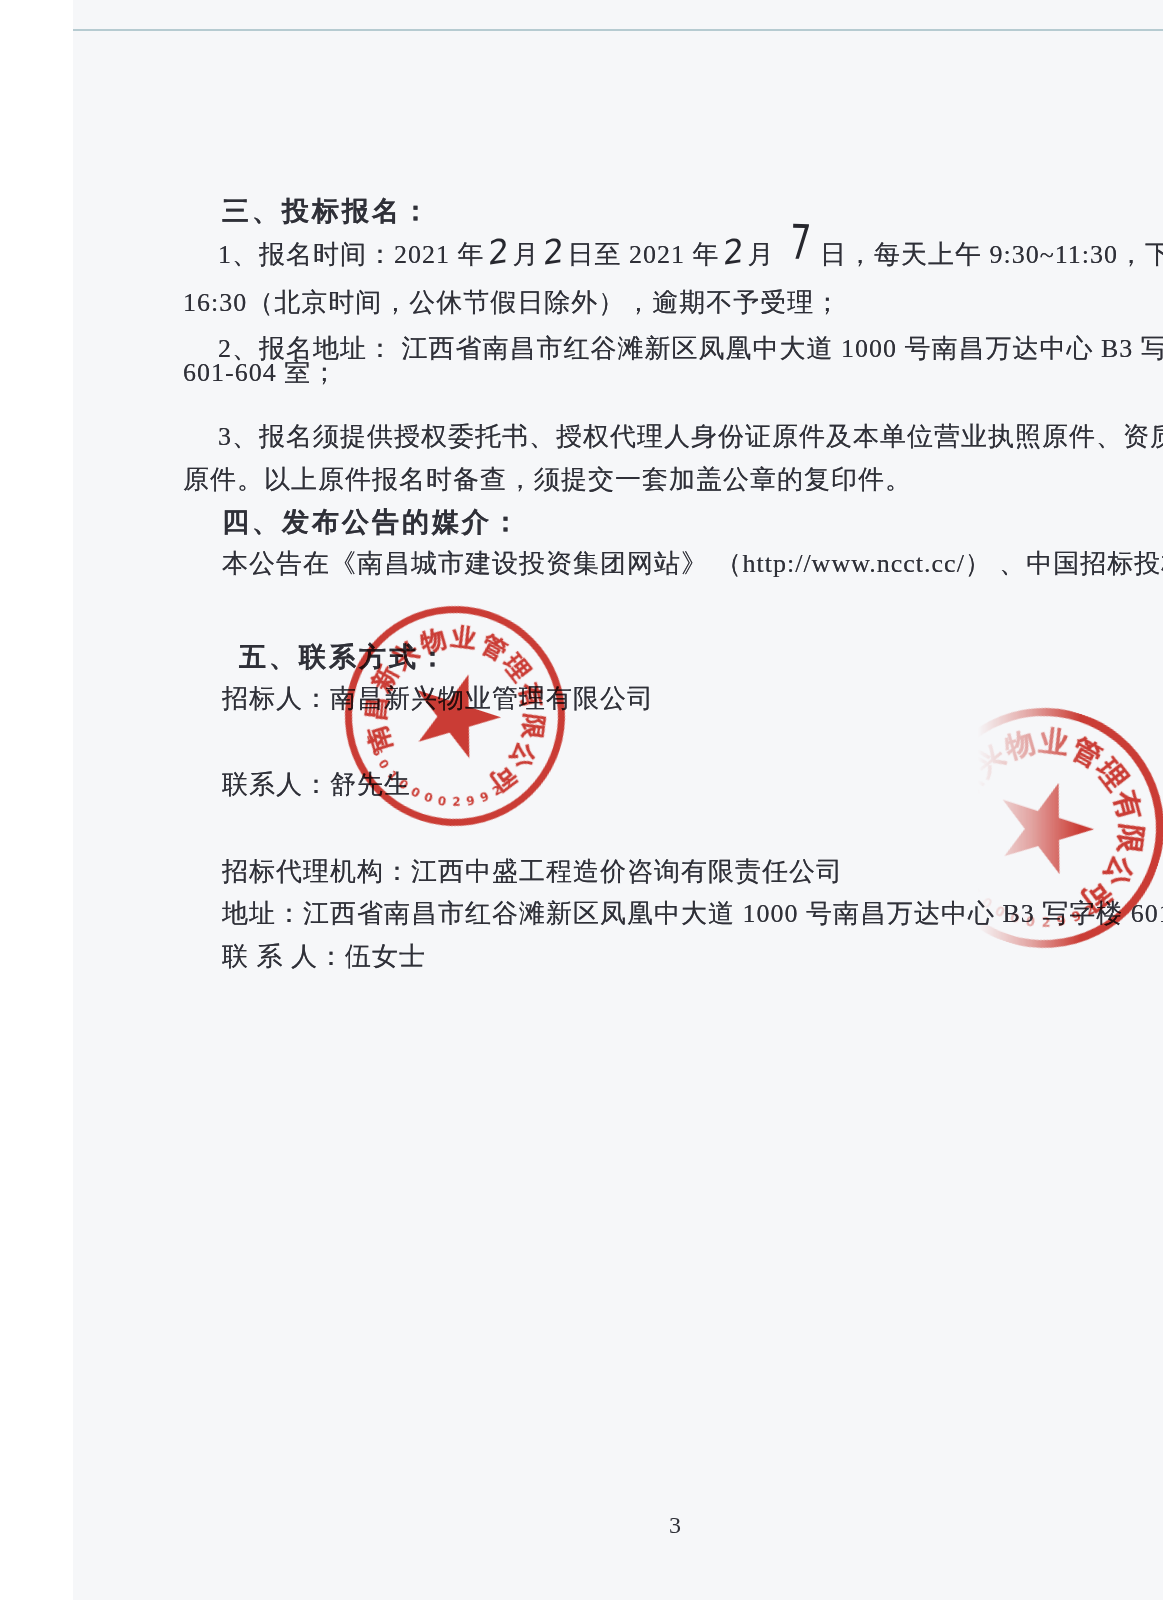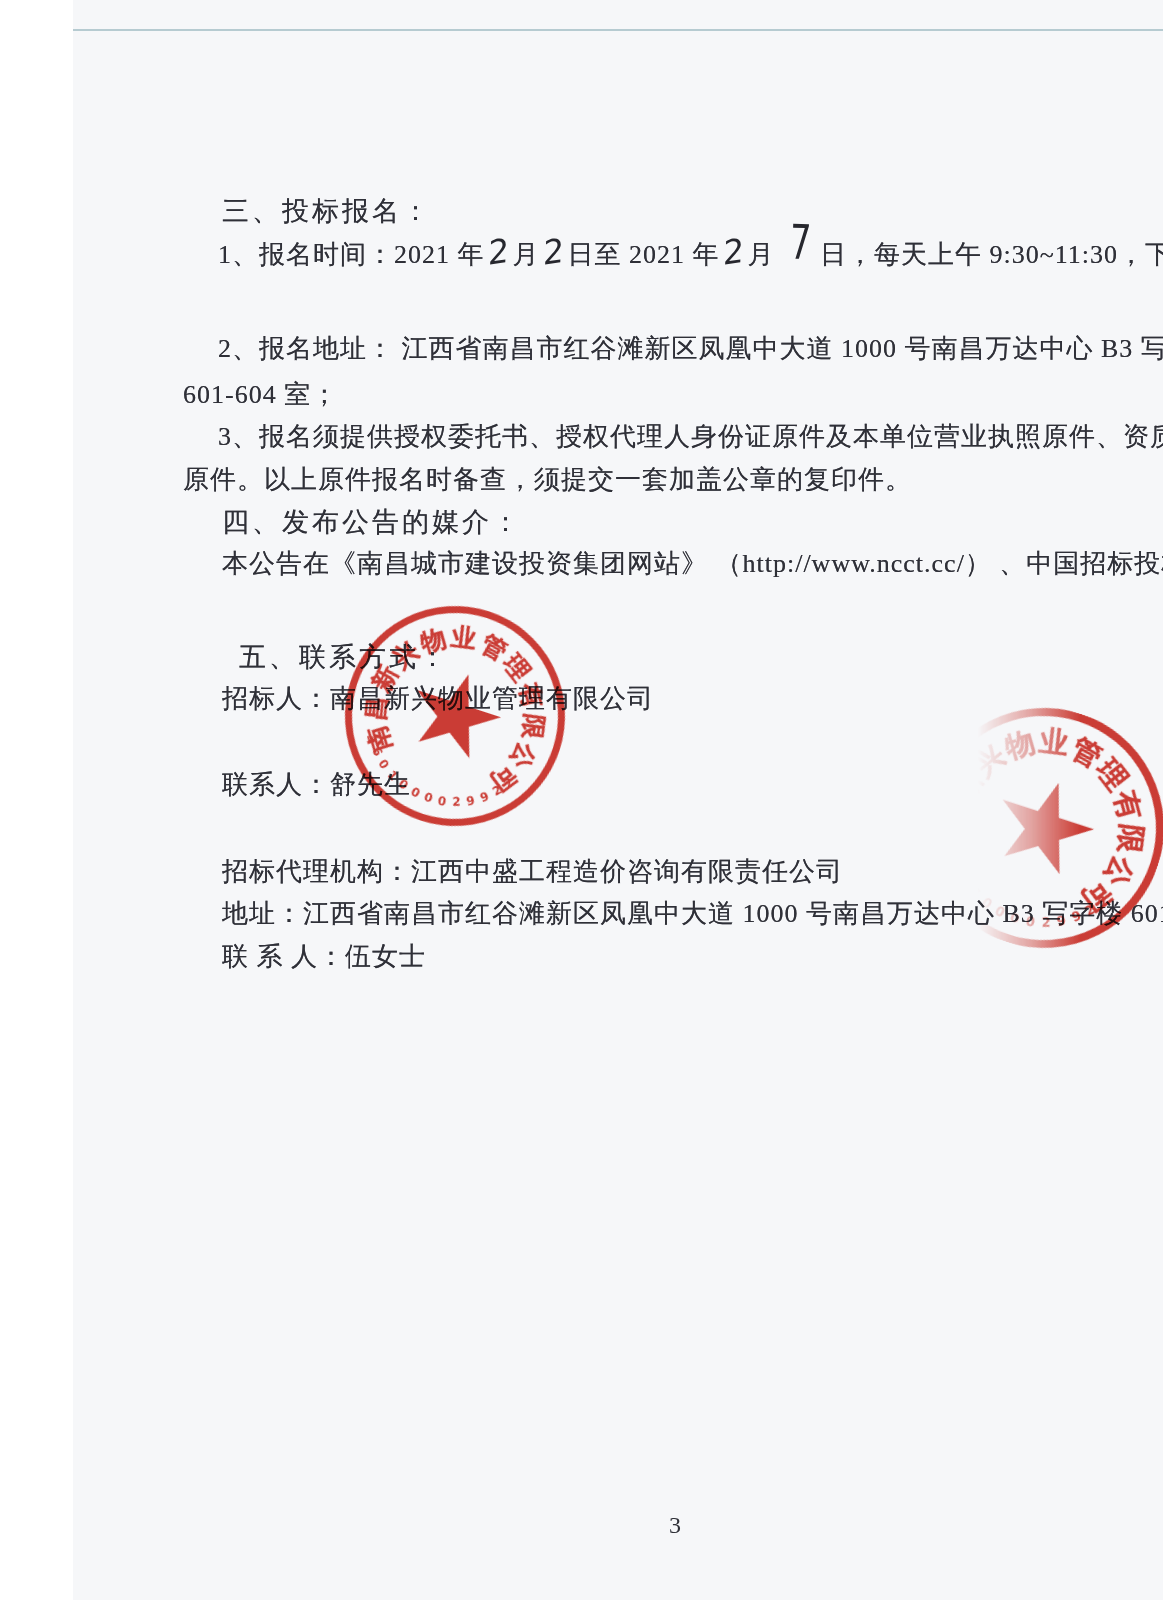"三、投标报名：" .h { font-weight: normal -> bold }
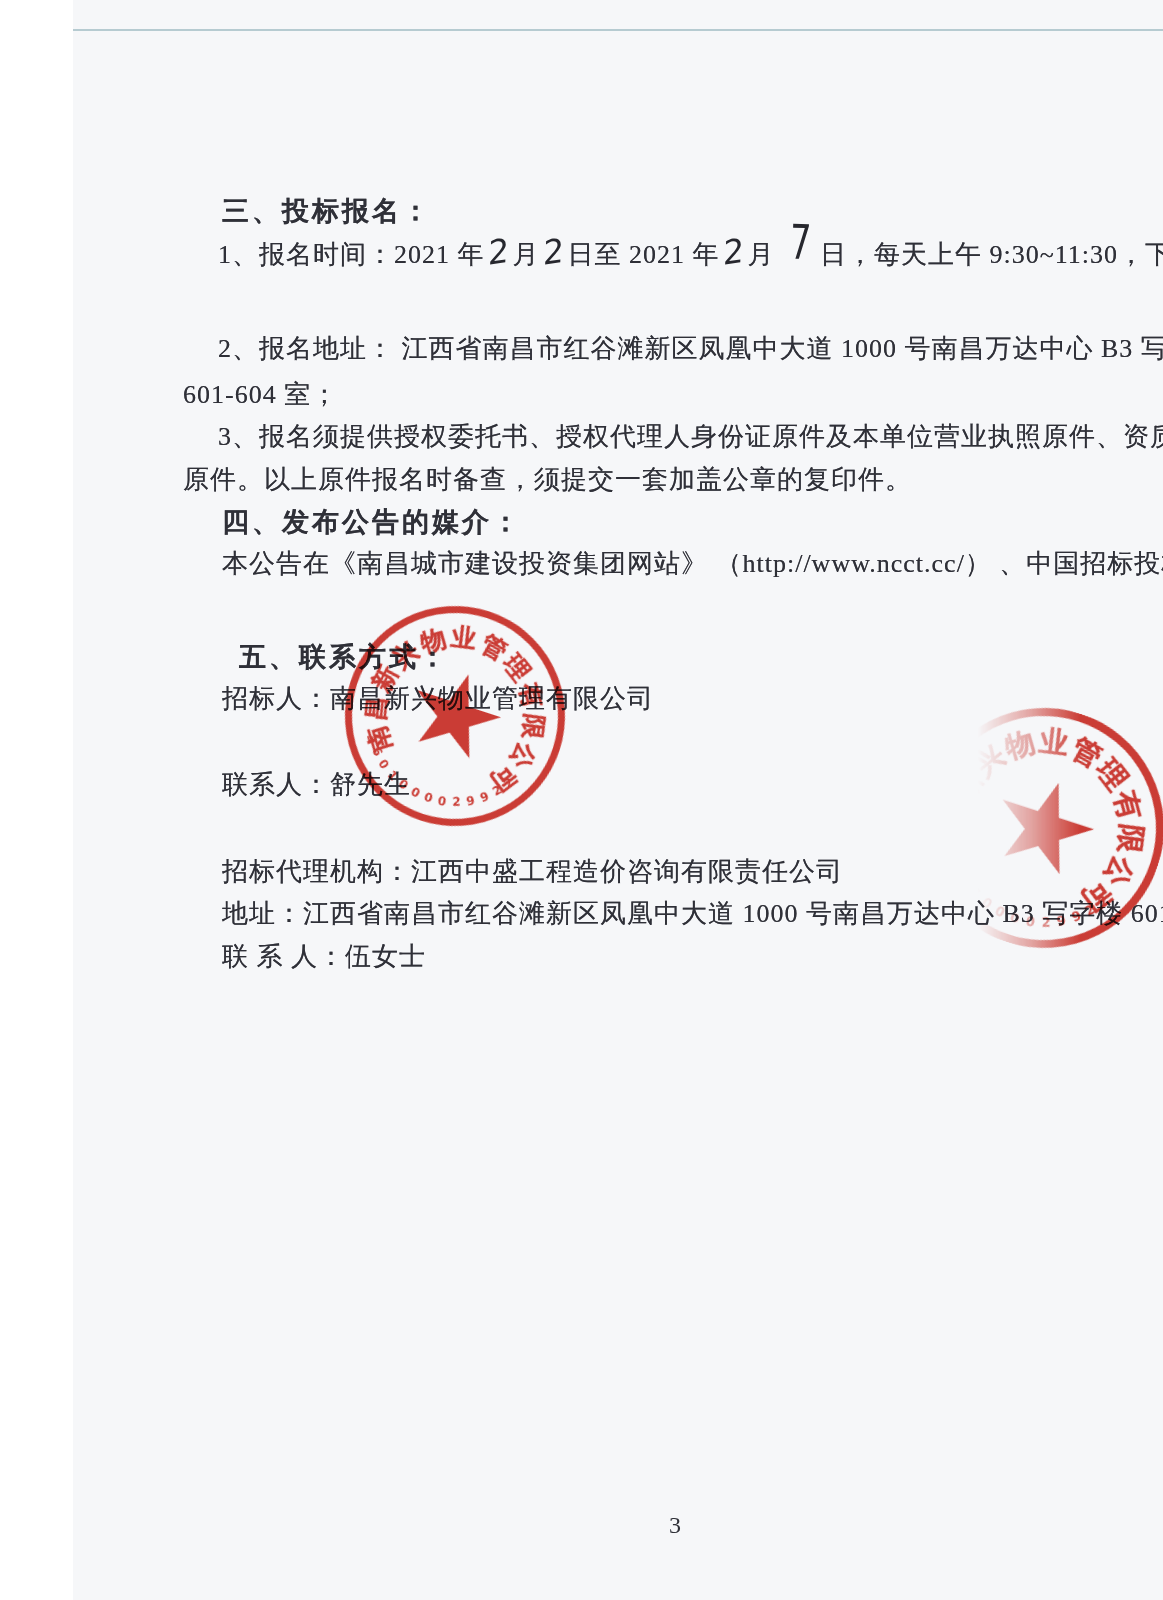"16:30（北京时间，公休节假日除外），逾期不予受理；" div.ln { html: none -> <div>16:30（北京时间，公休节假日除外），逾期不予受理；</div> }
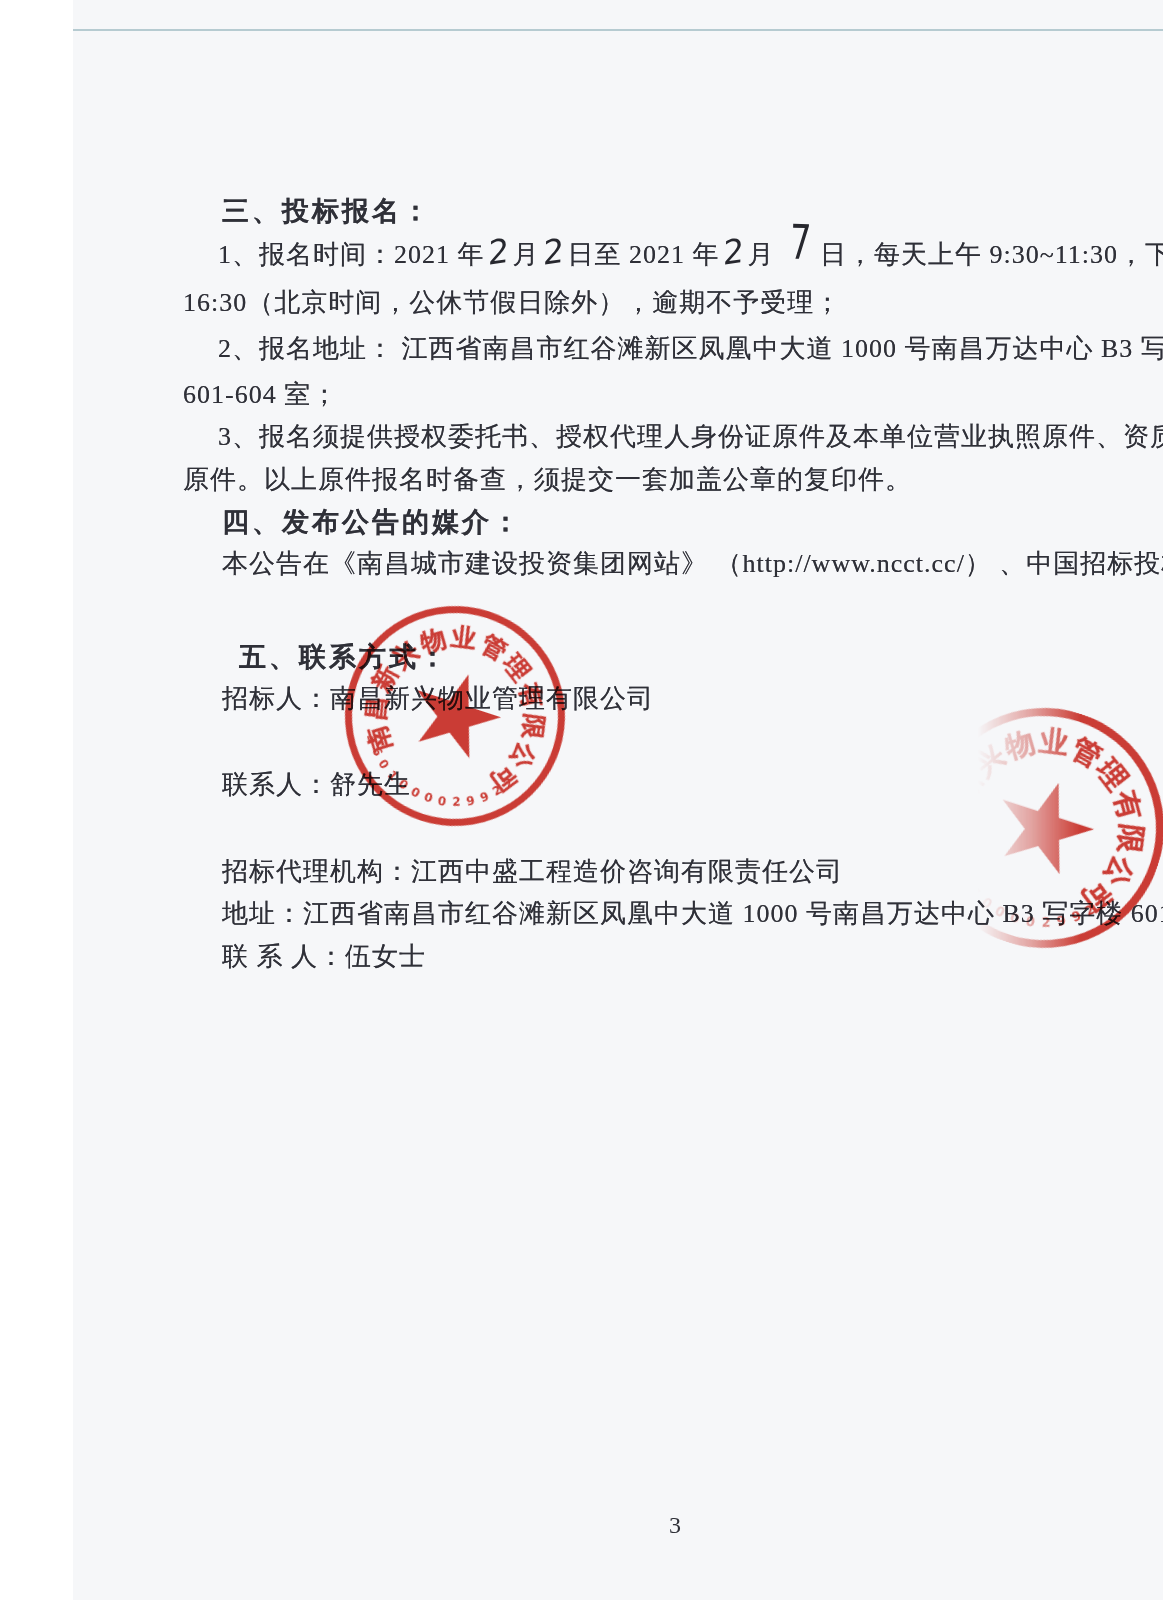"601-604 室；" div.ln { top: 380px -> 358px }
